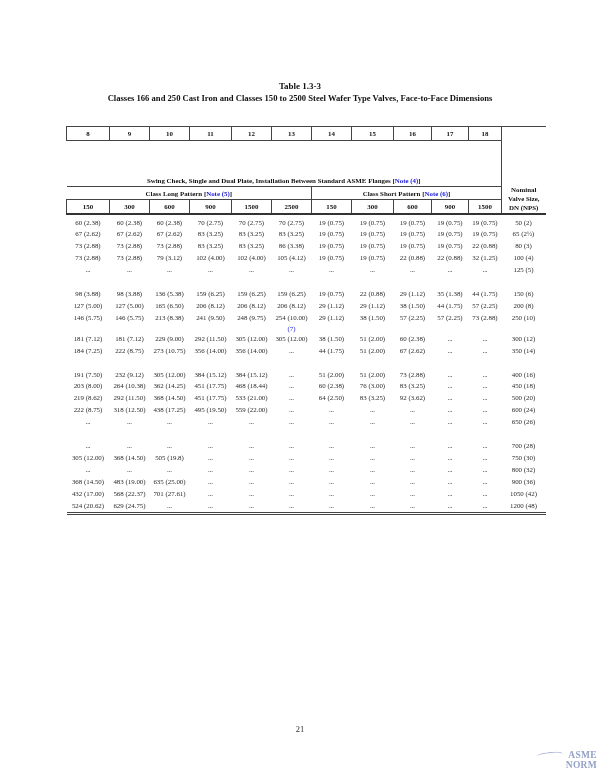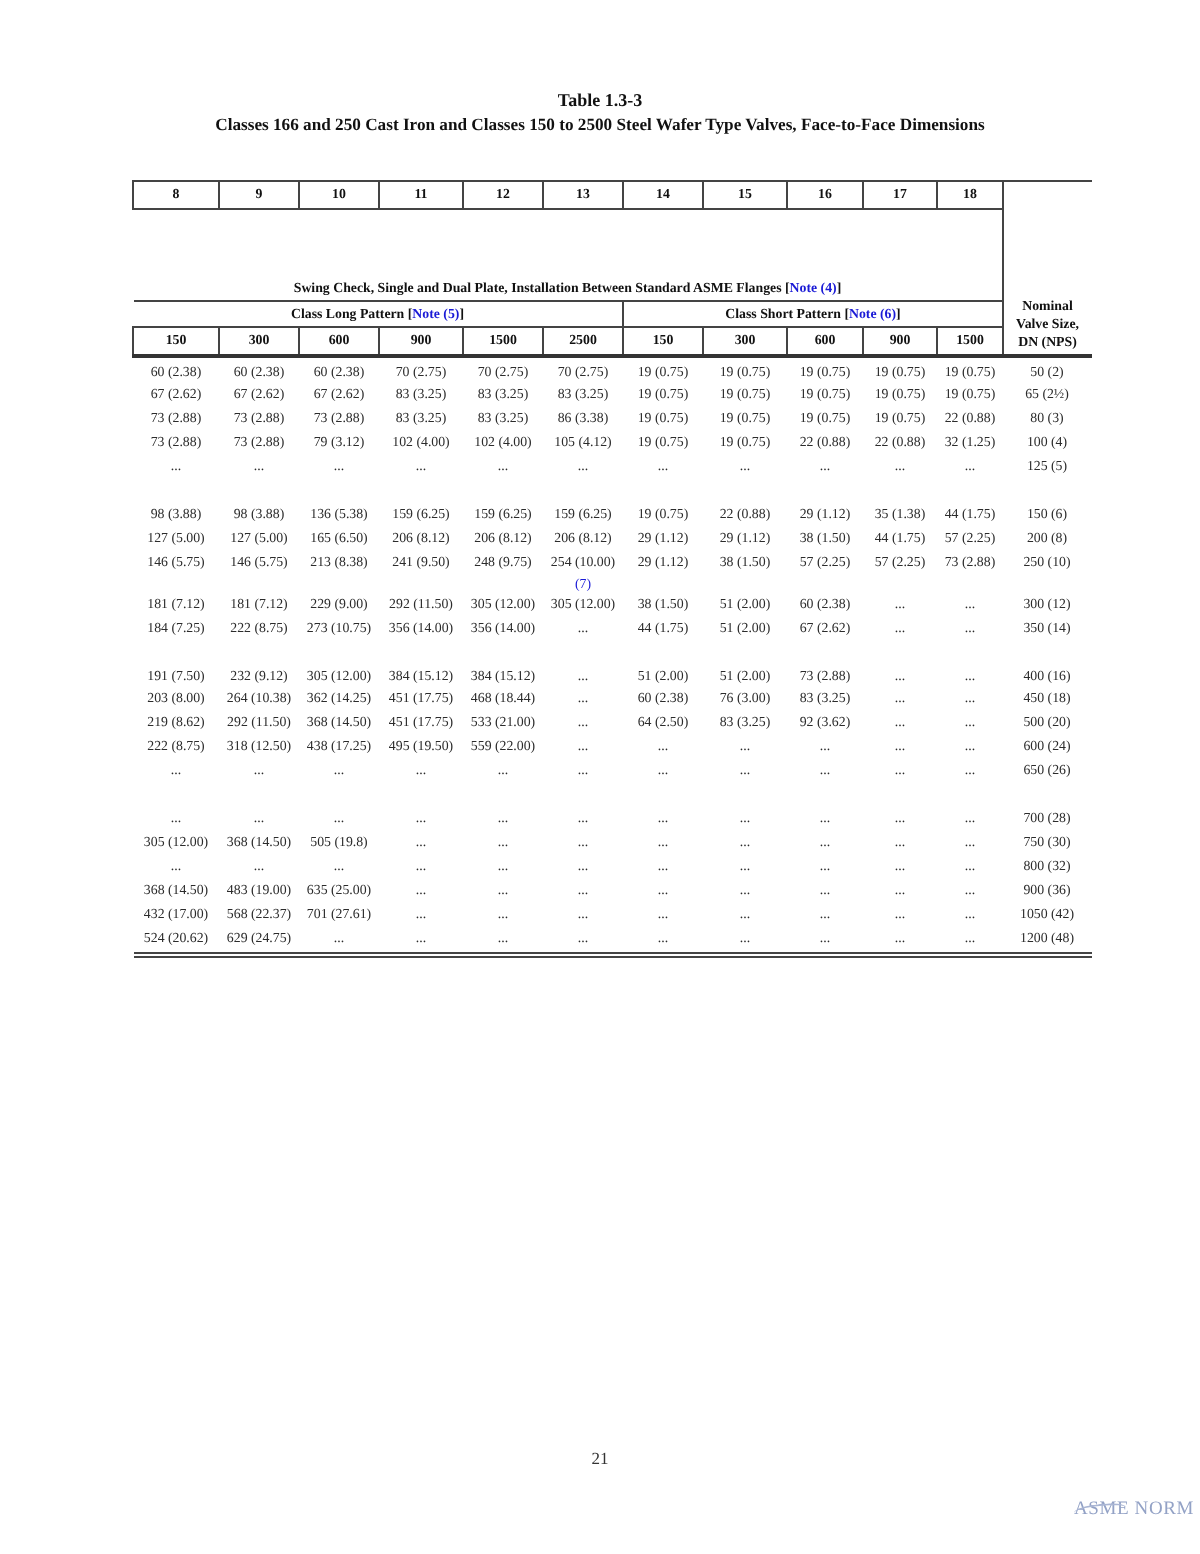"Table 1.3-3" .title-block { padding-top: 44px -> 80px }
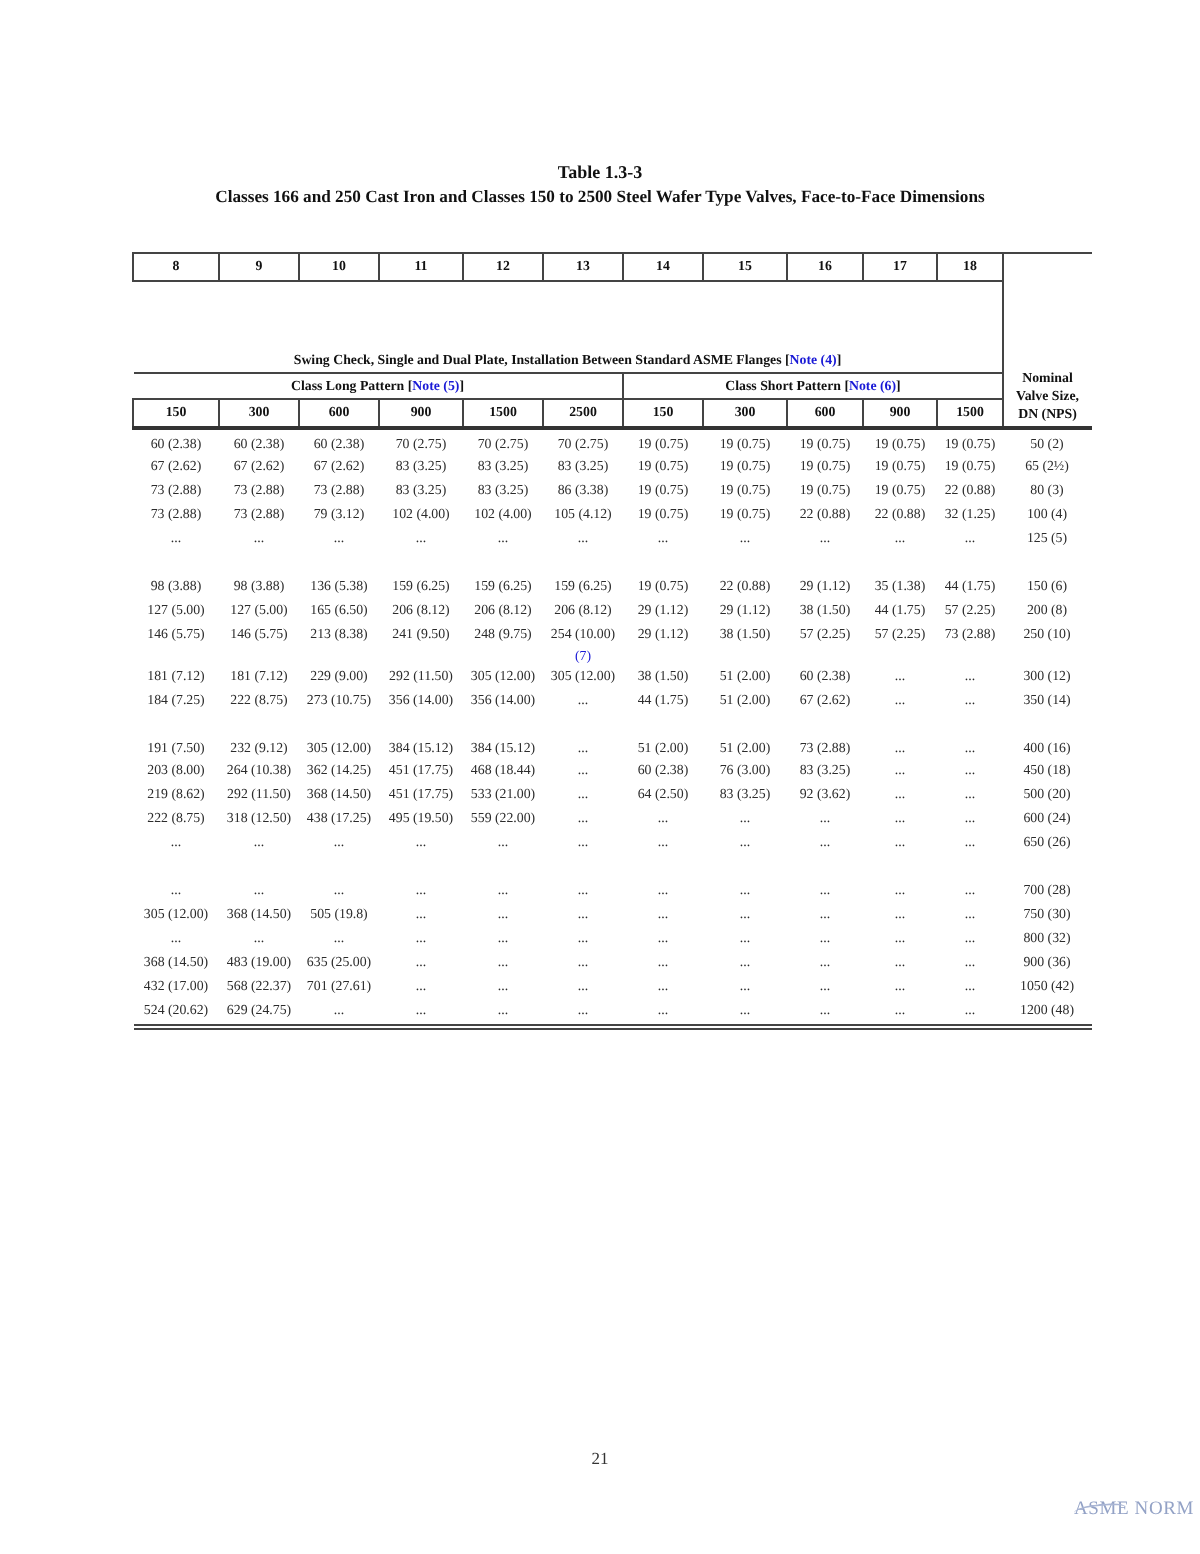"ASME NORM" .wm-text { font-weight: normal -> bold }
